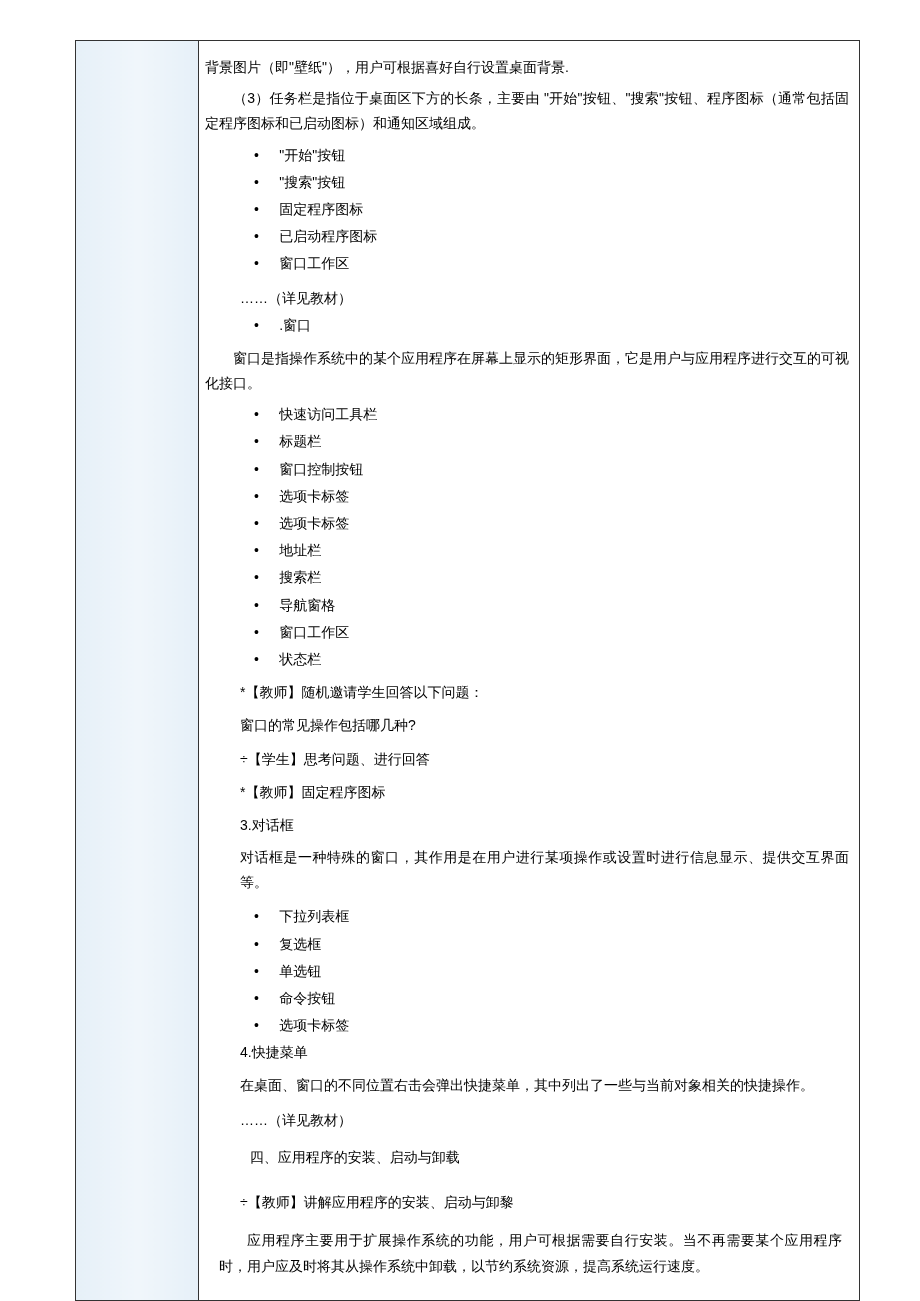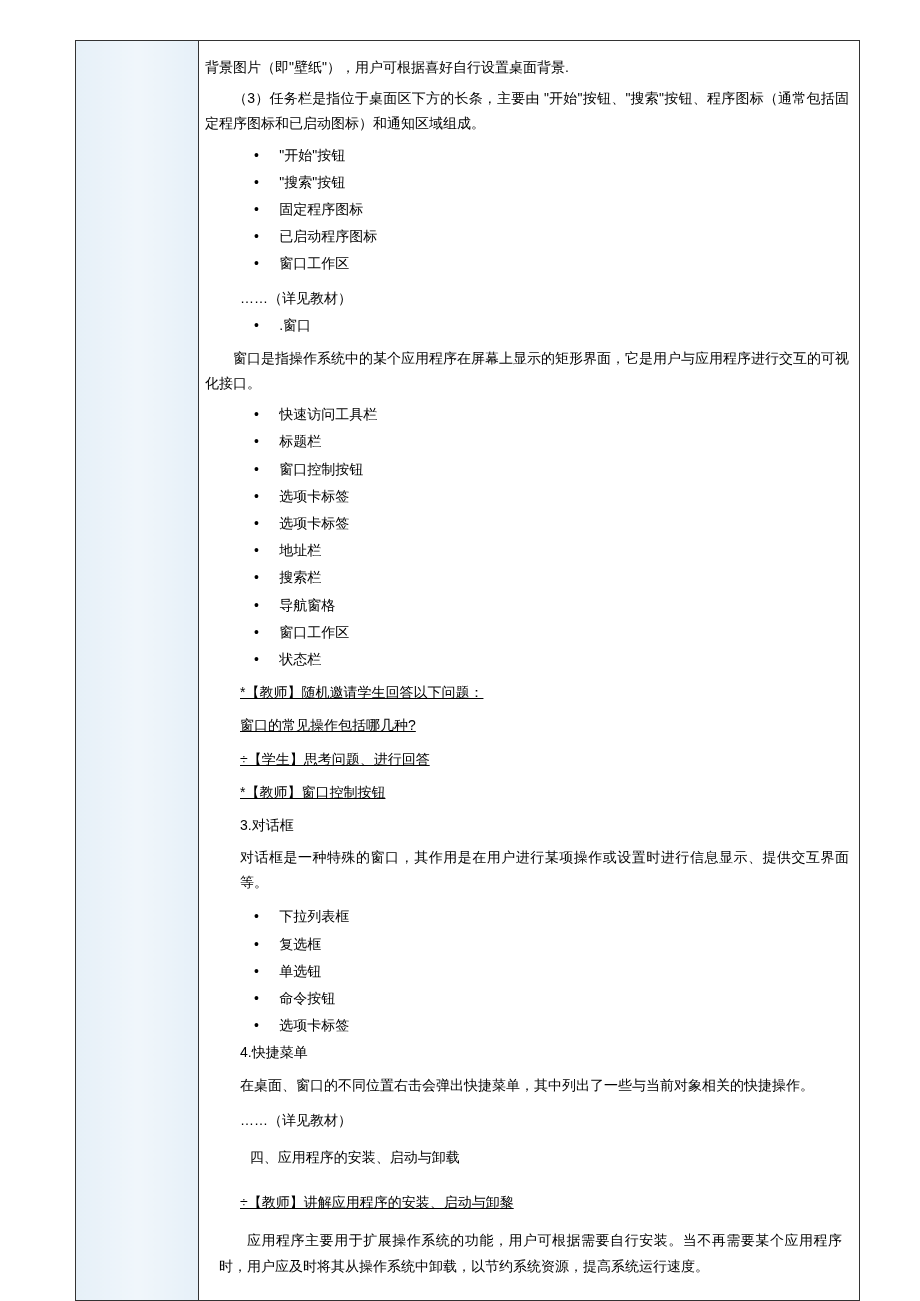"*【教师】随机邀请学生回答以下问题：" .q-line { text-decoration: underline -> none }
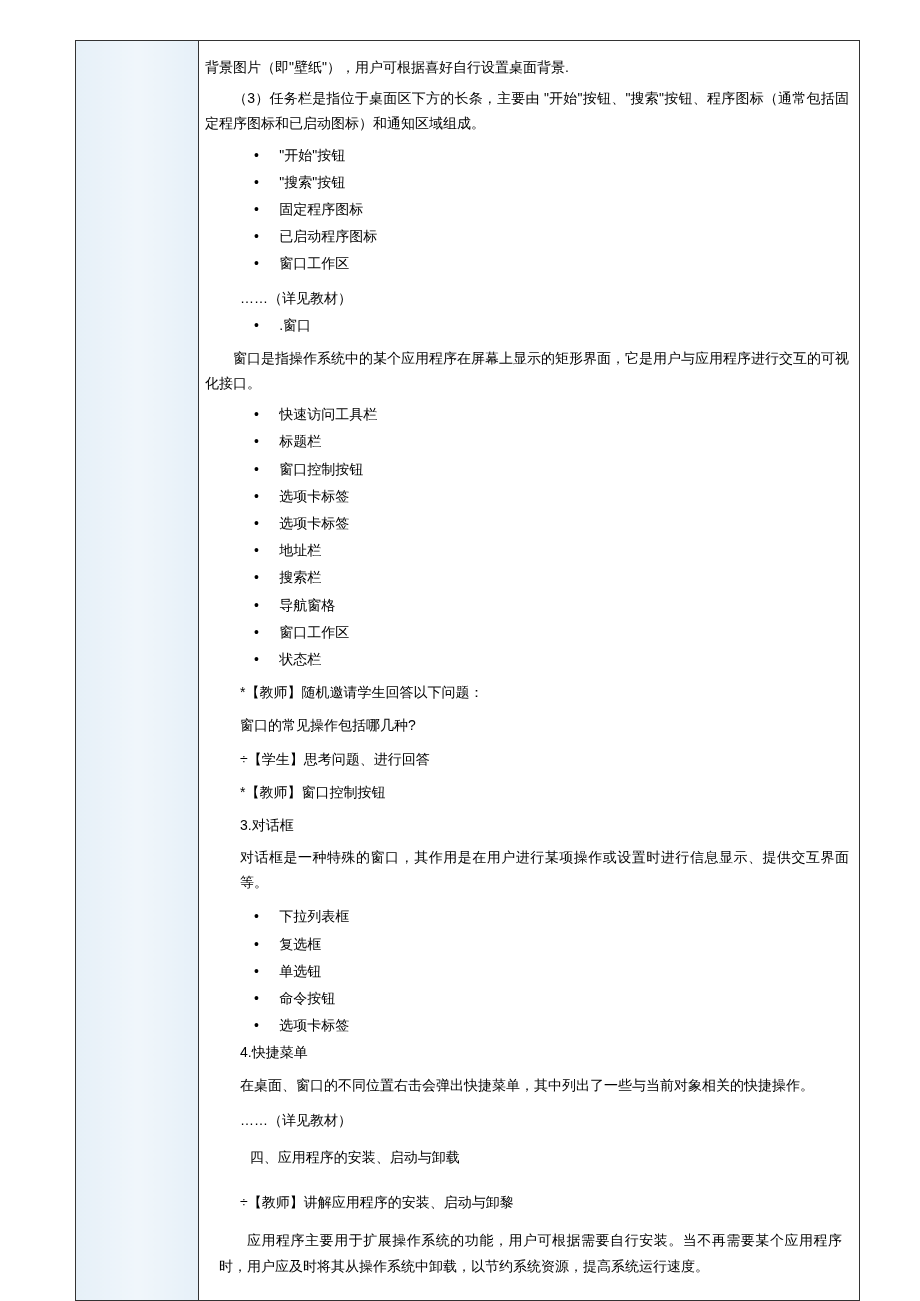"*【教师】窗口控制按钮" div.q-line { text: 窗口控制按钮 -> 固定程序图标 }
